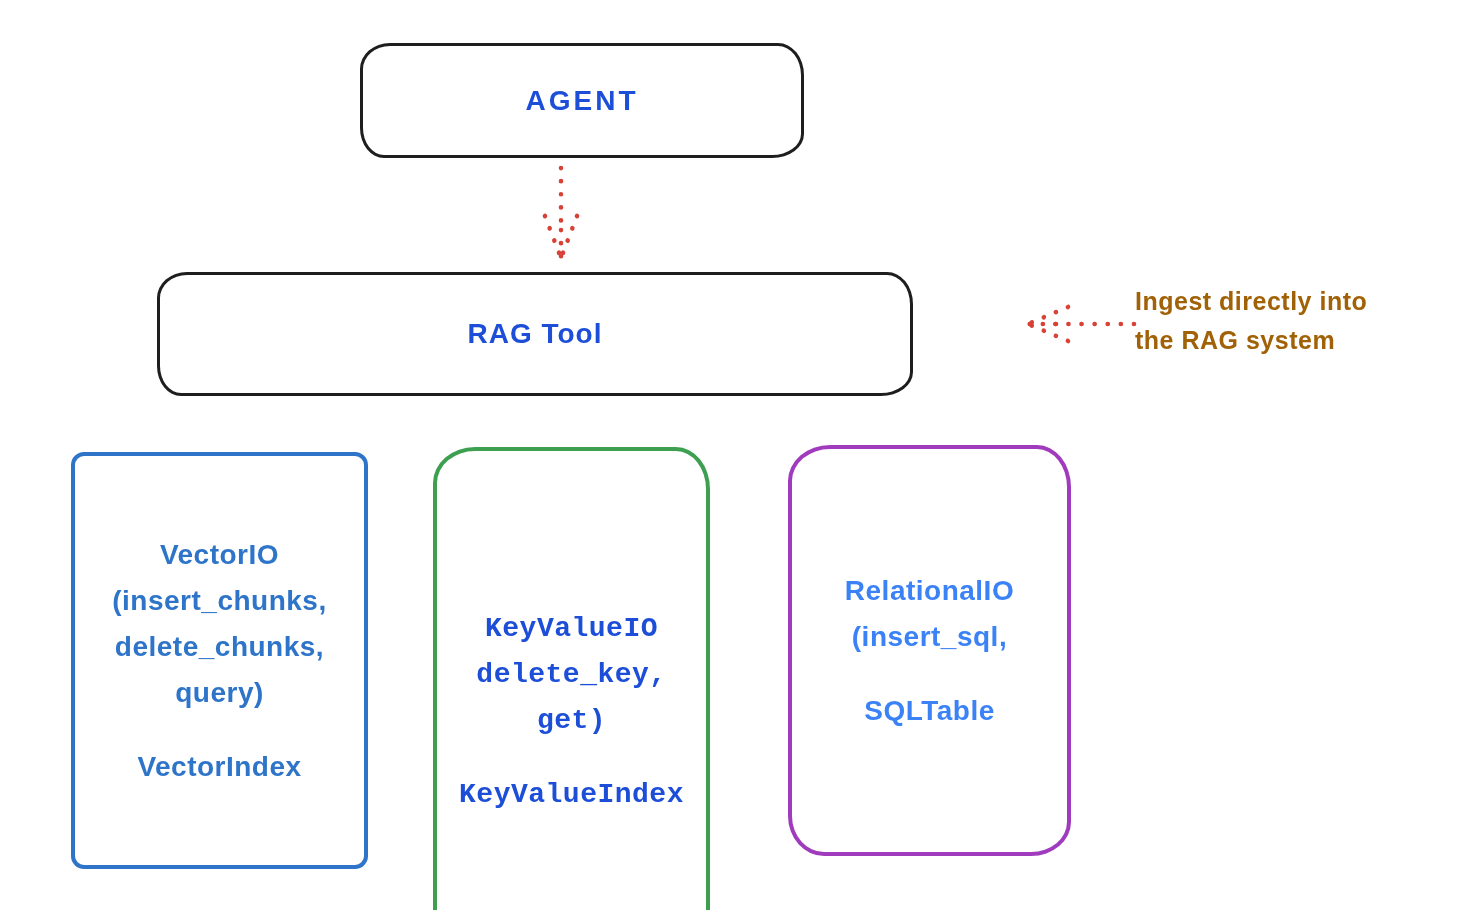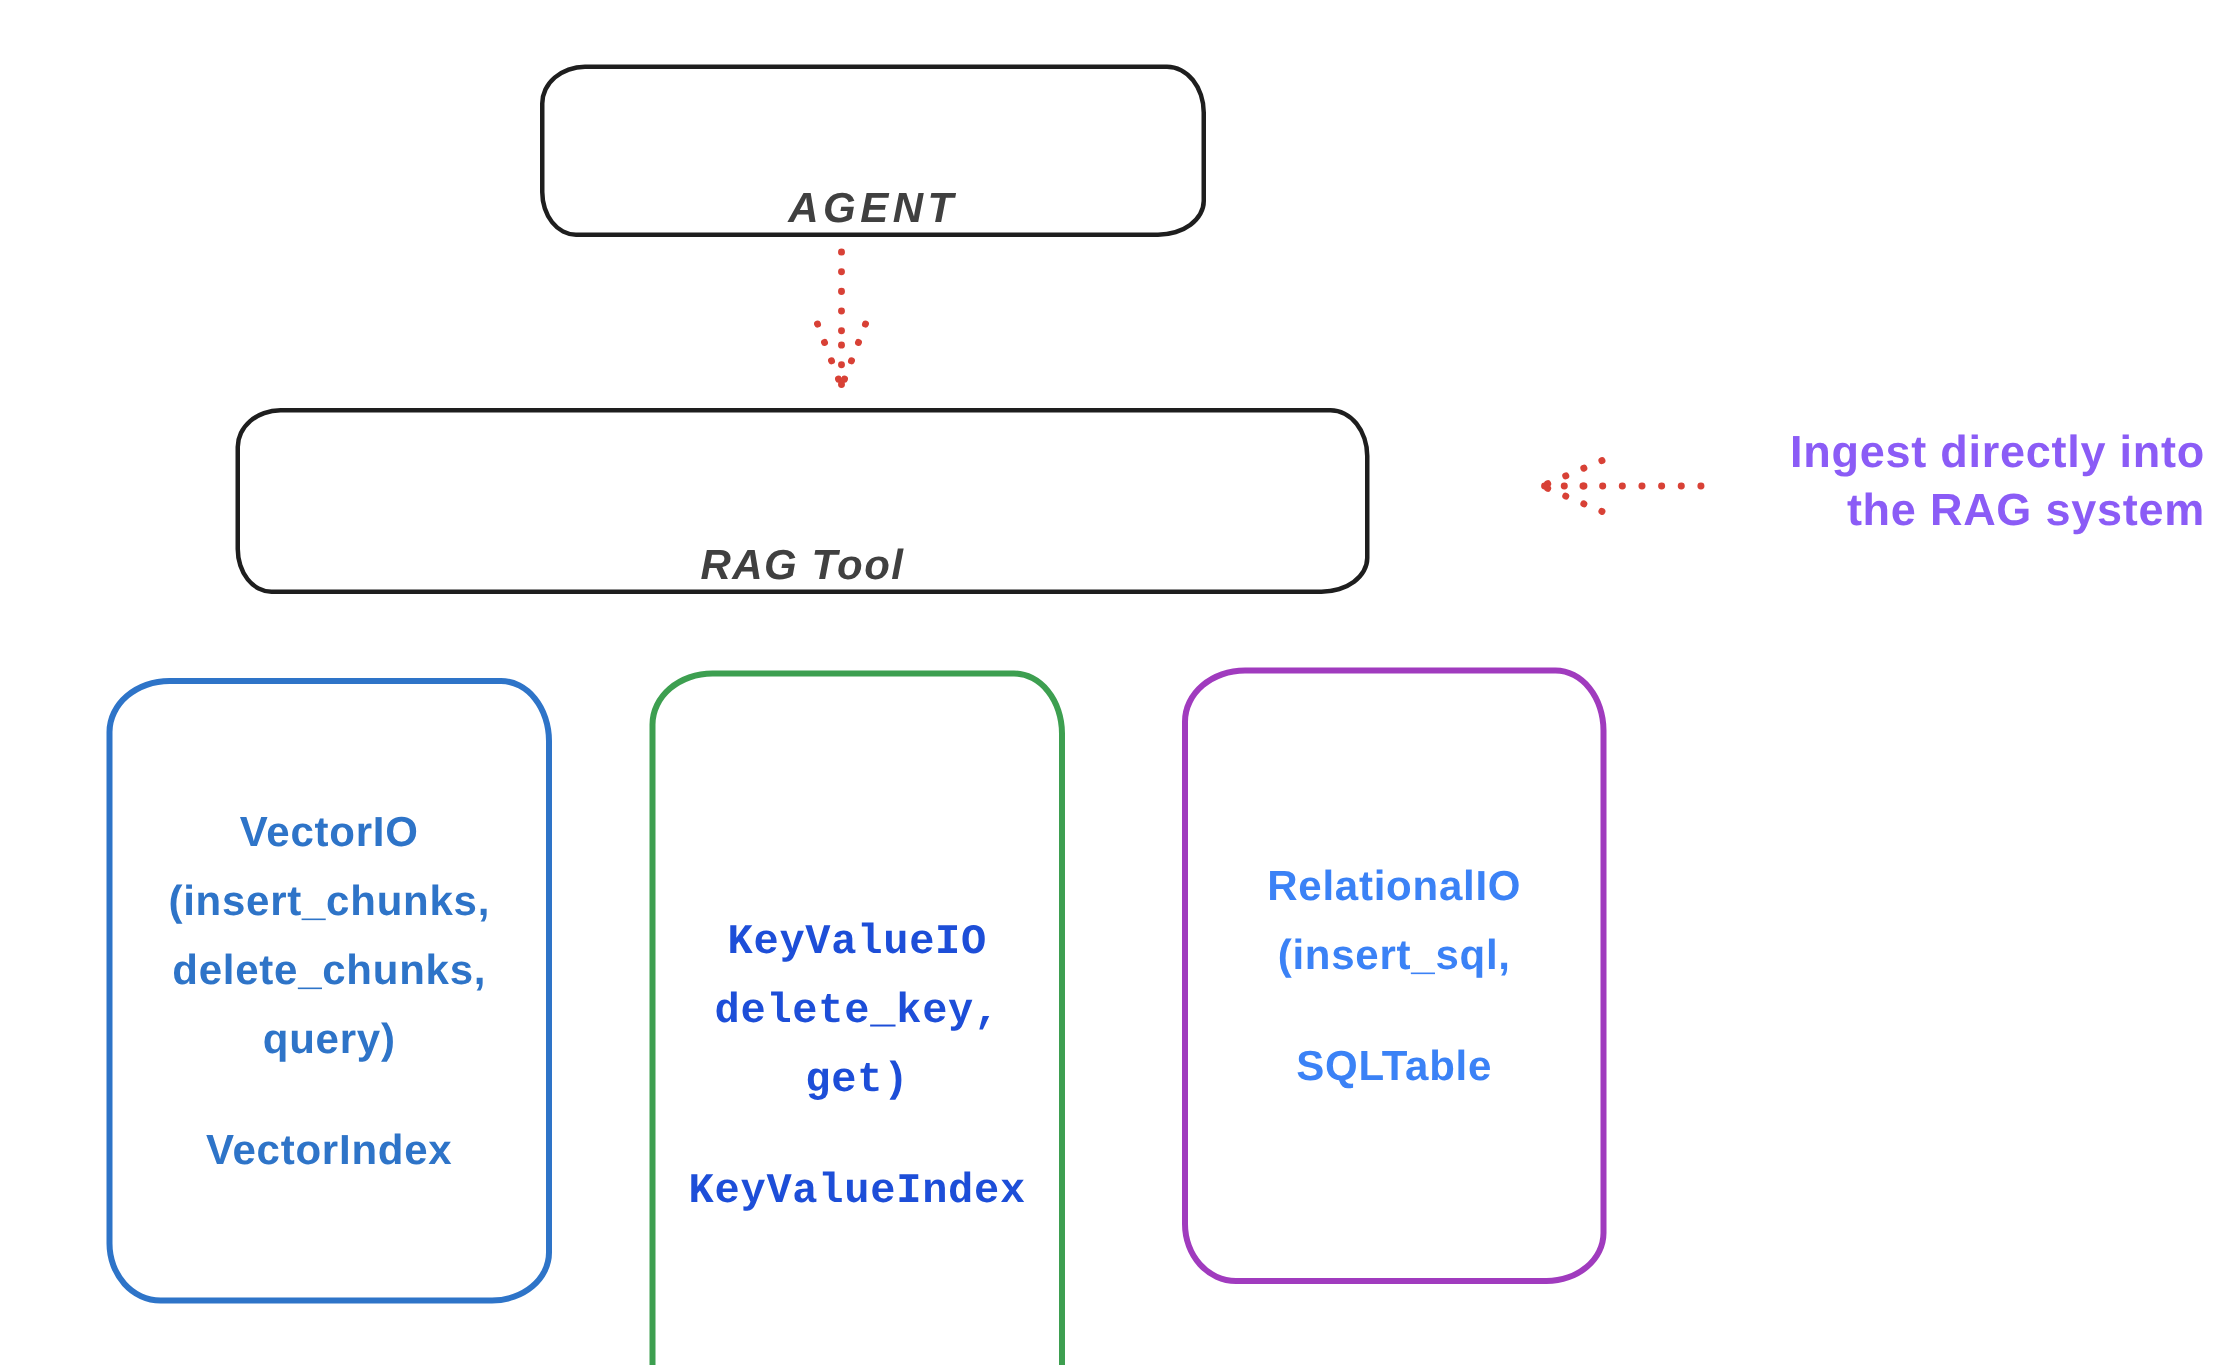"AGENT" .node { align-items: flex-end -> center; color: #404040 -> #1d4ed8; font-style: italic -> none }
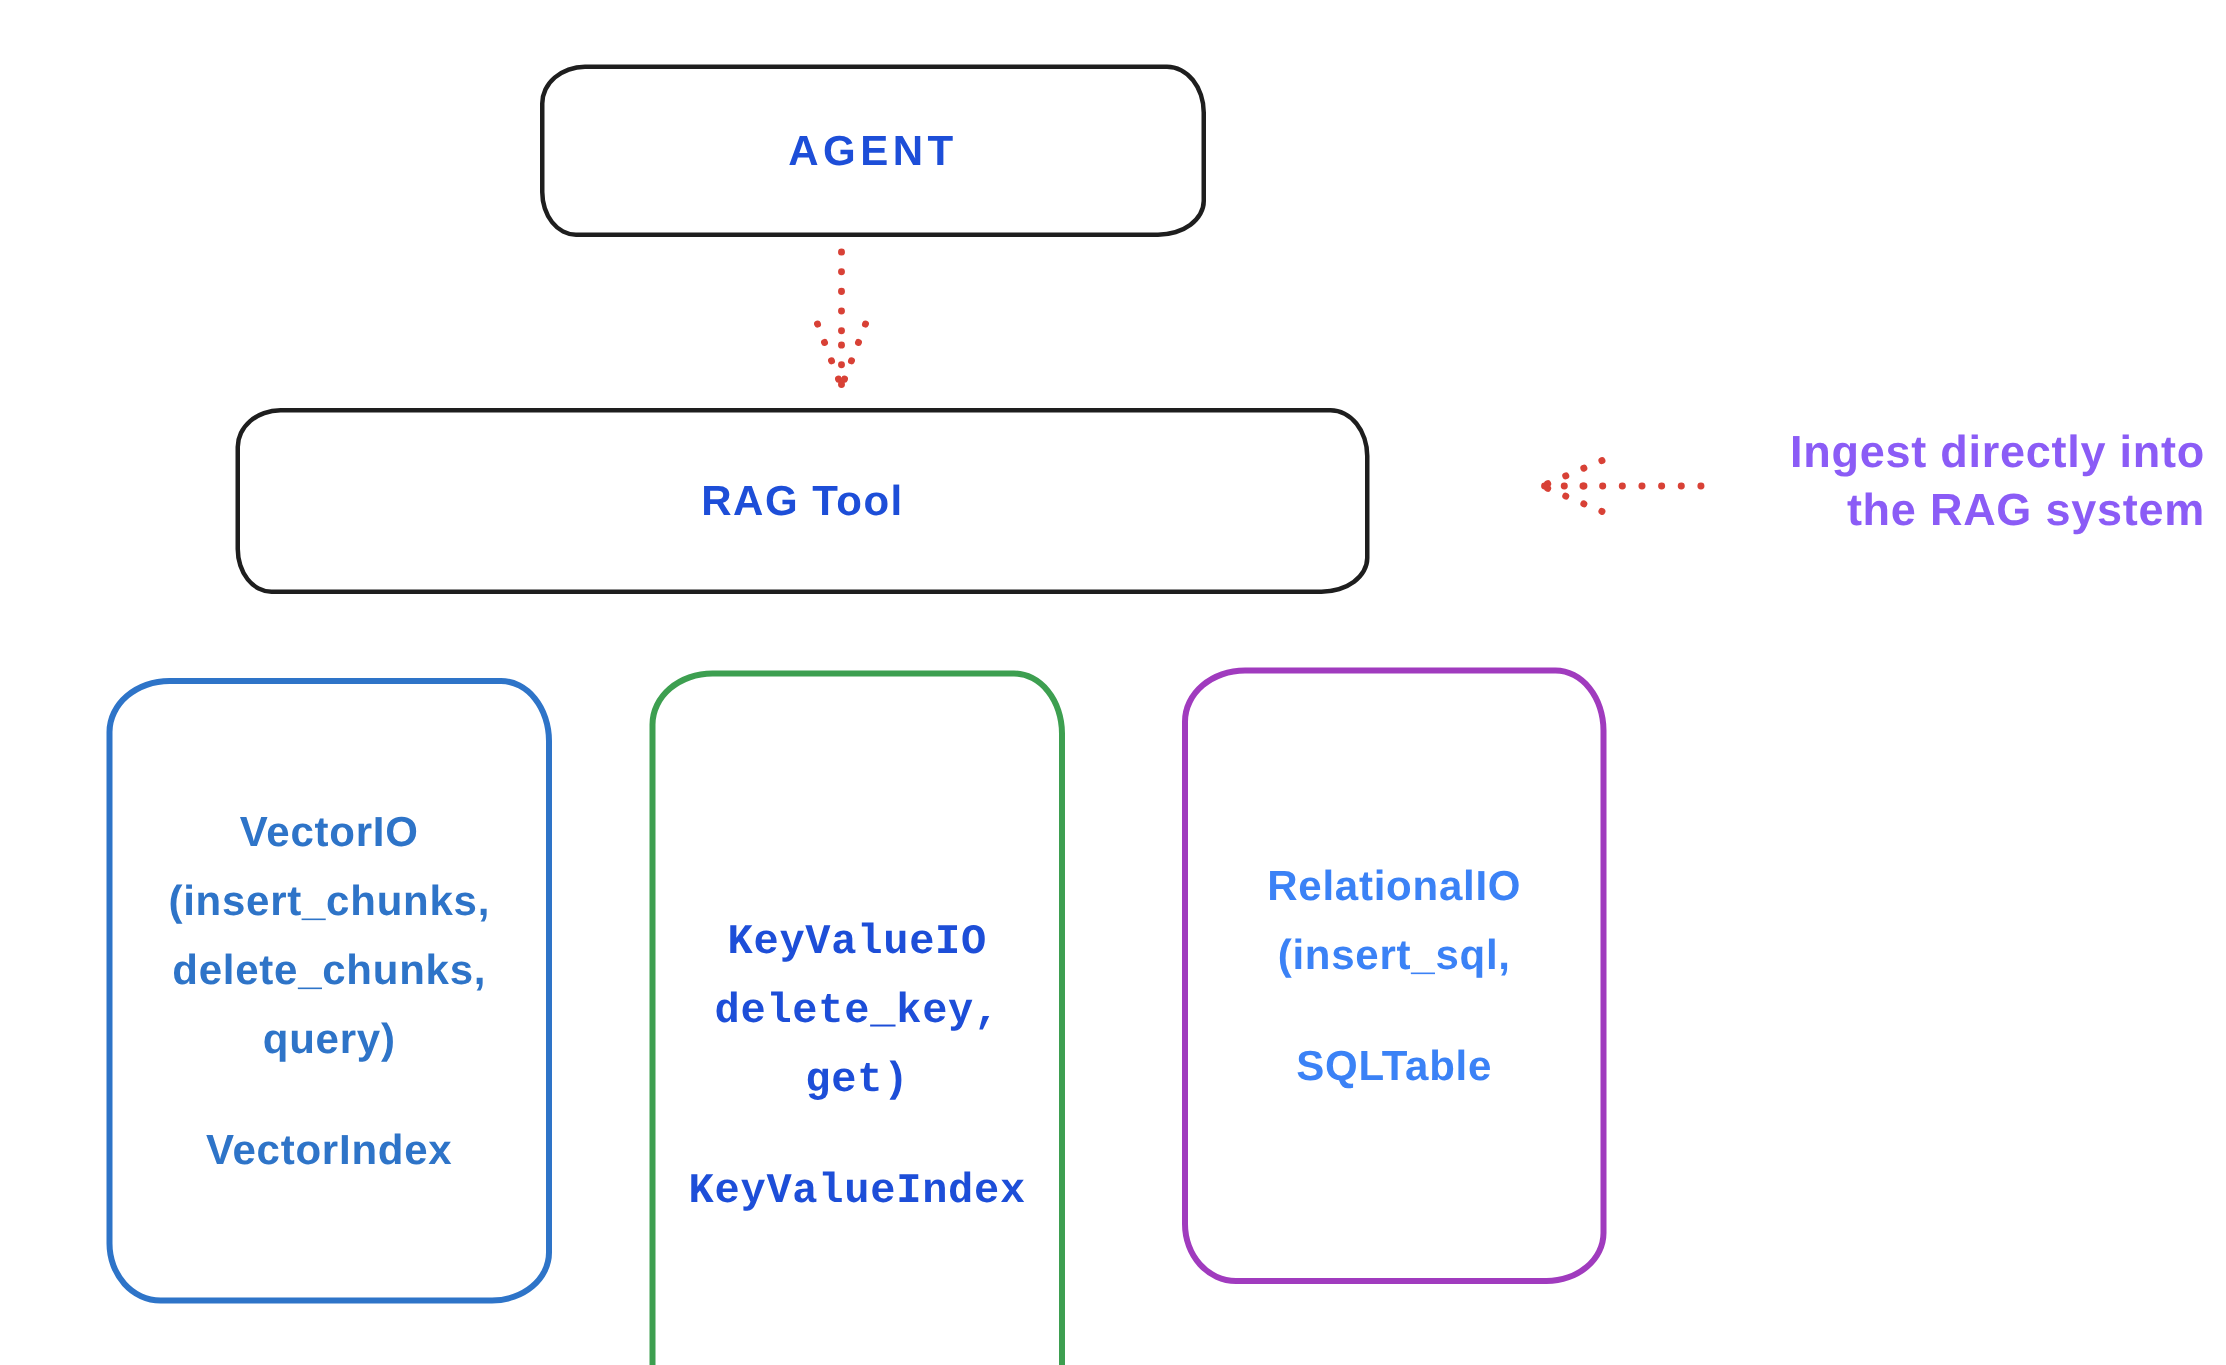"Ingest directly into" .annotation { color: #8b5cf6 -> #a16207; font-size: 30px -> 25px; text-align: right -> left }
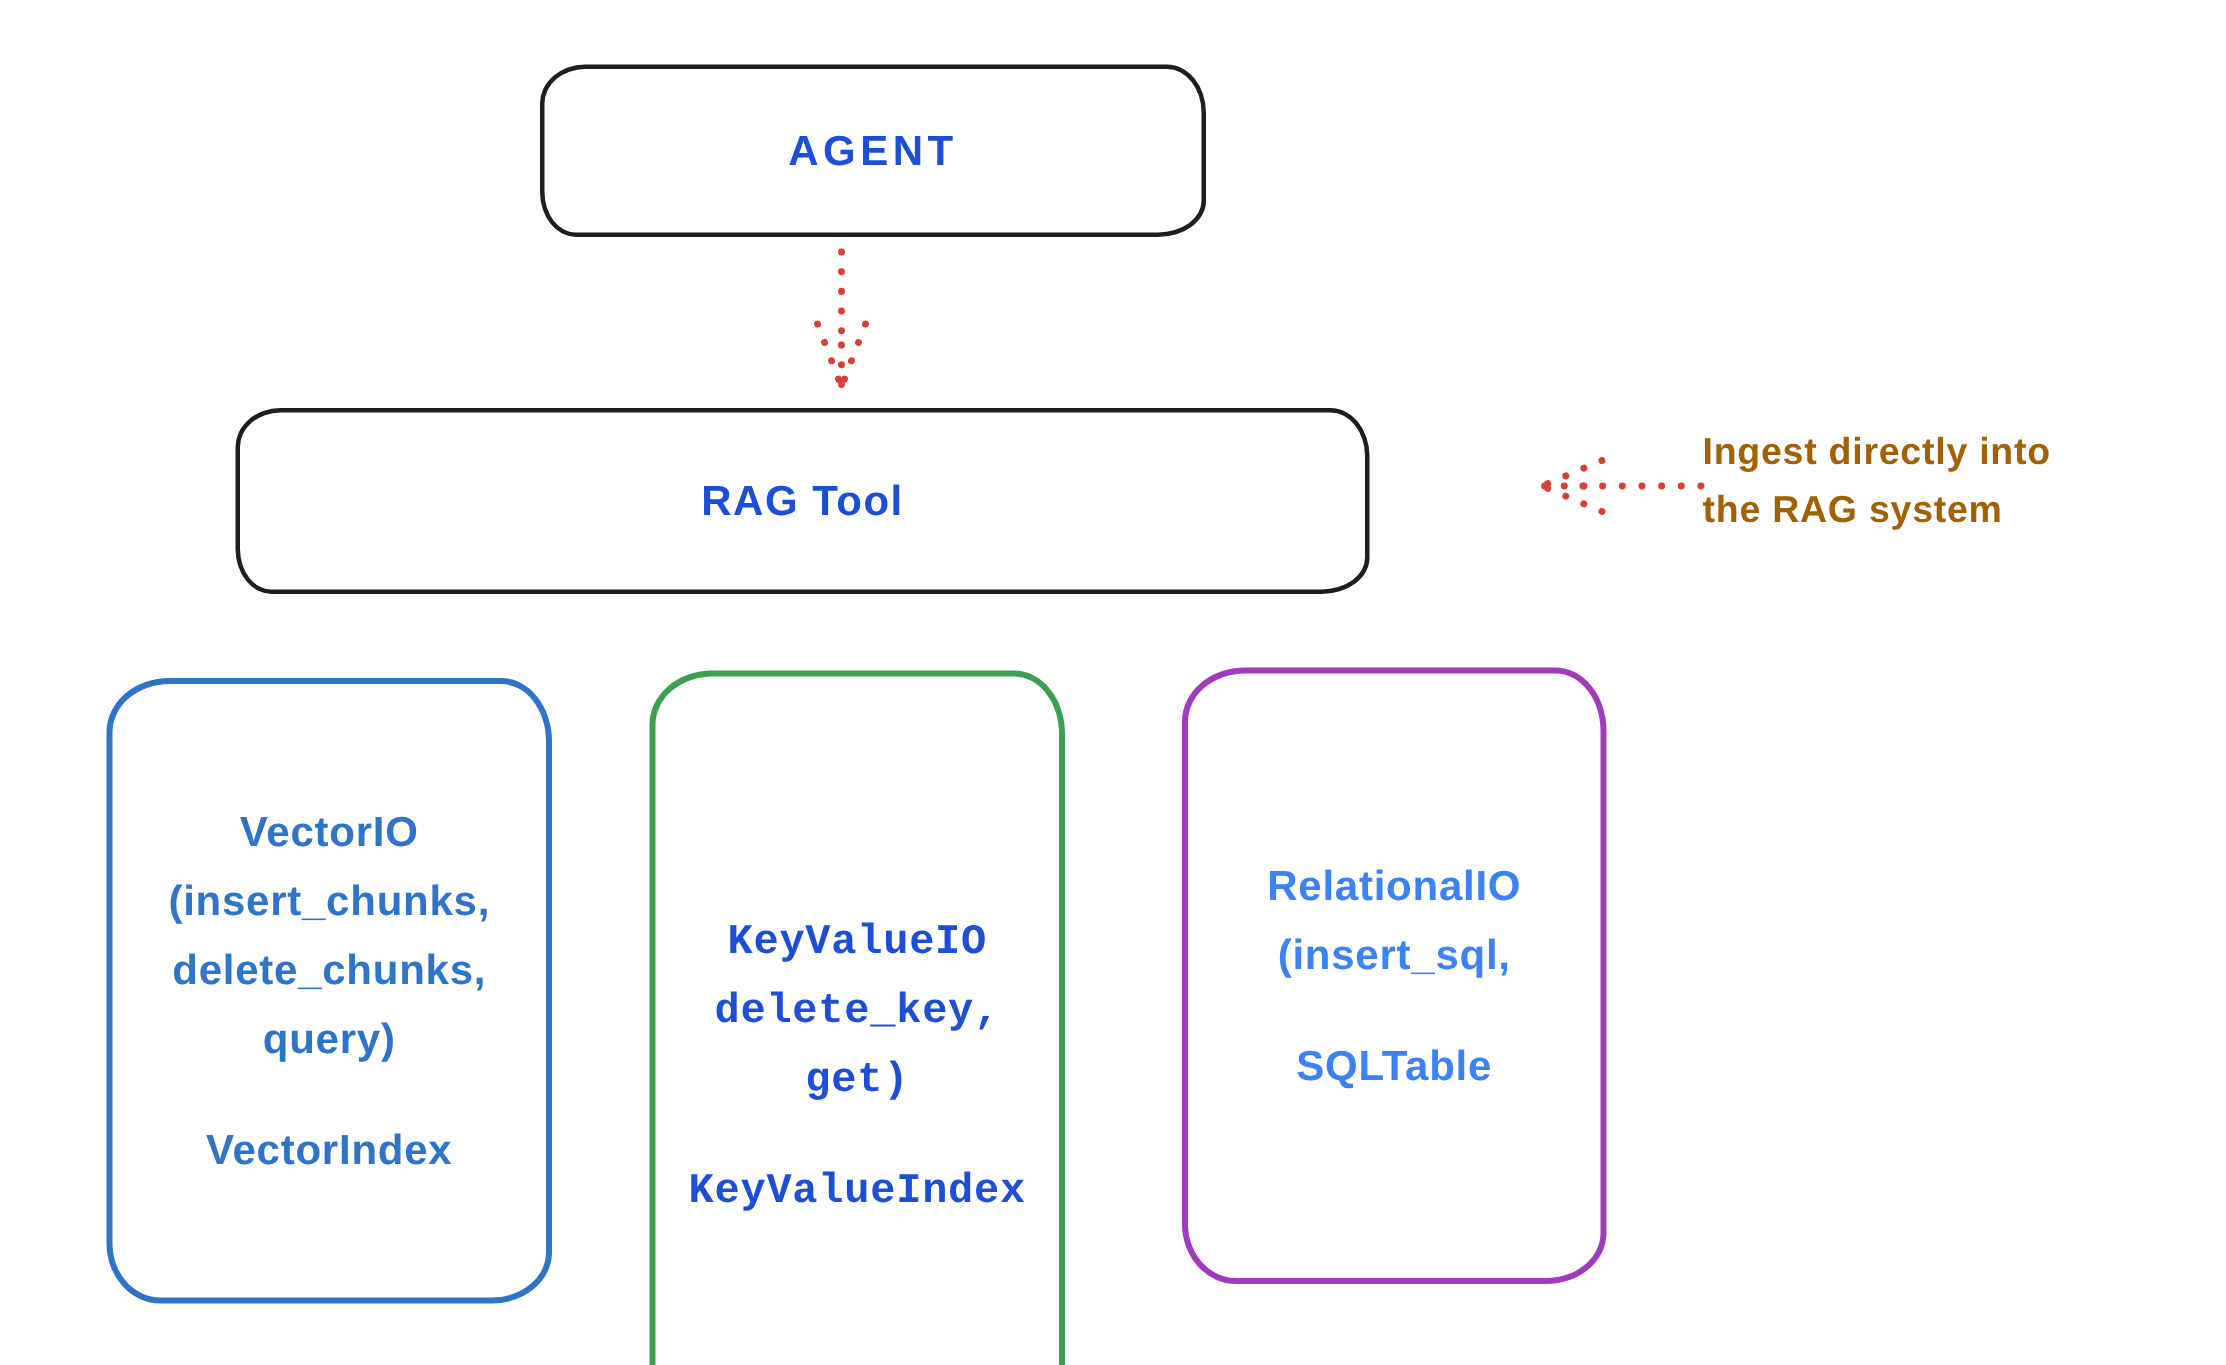"VectorIO" .box-vector { border-radius: none -> 13px }
